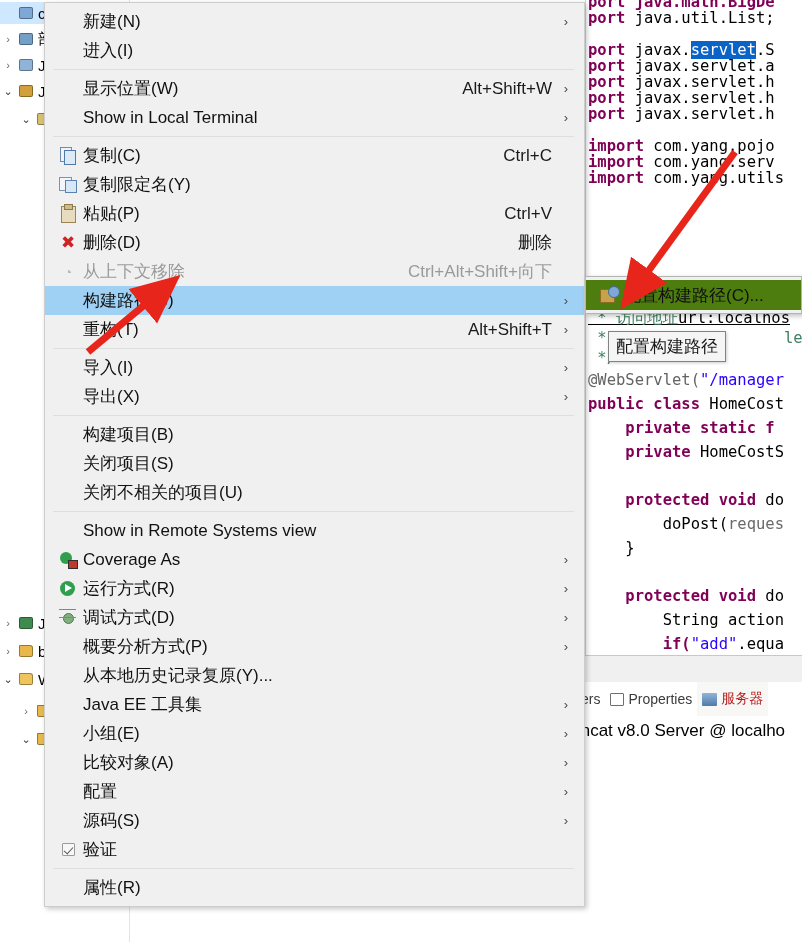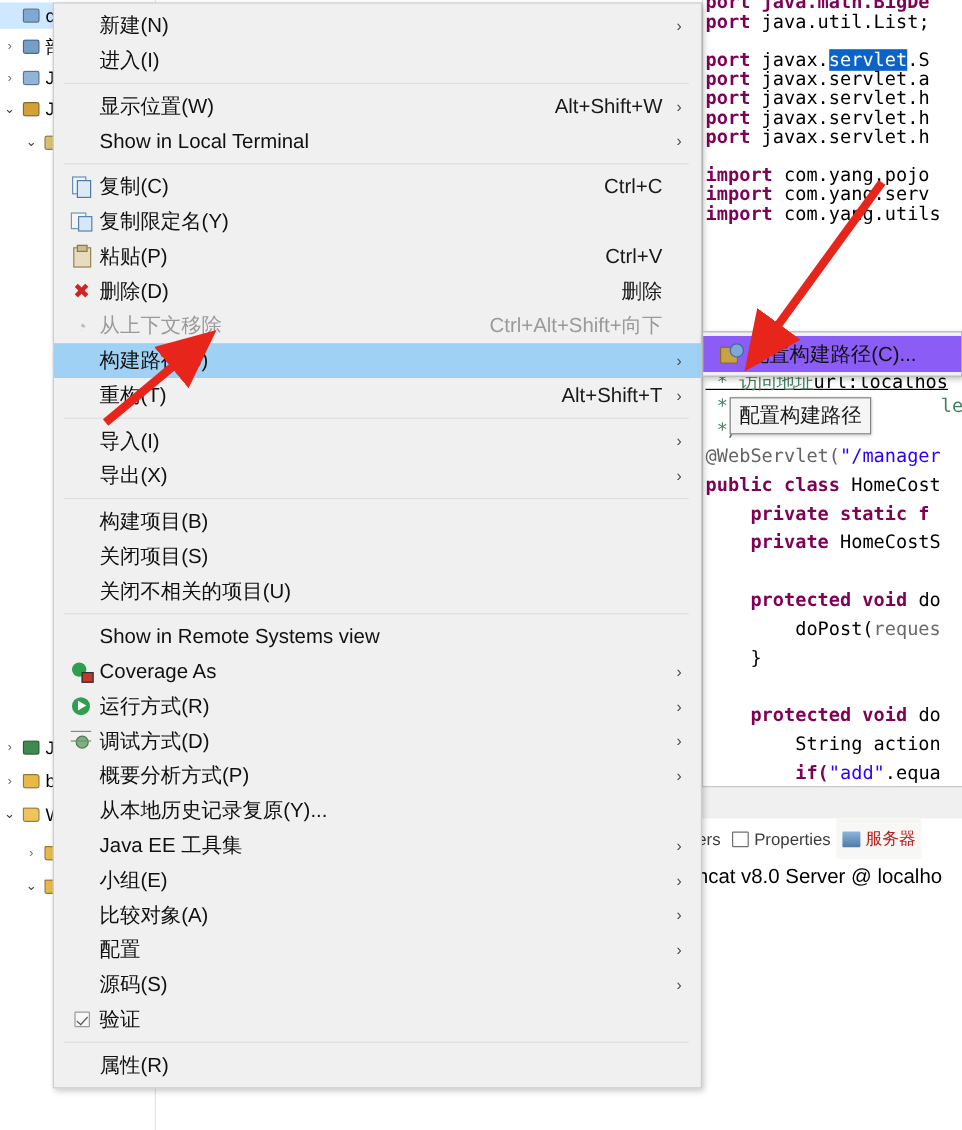"配置构建路径(C)..." #submenu .mi { background: #8b5cf6 -> #4d7c0f }
